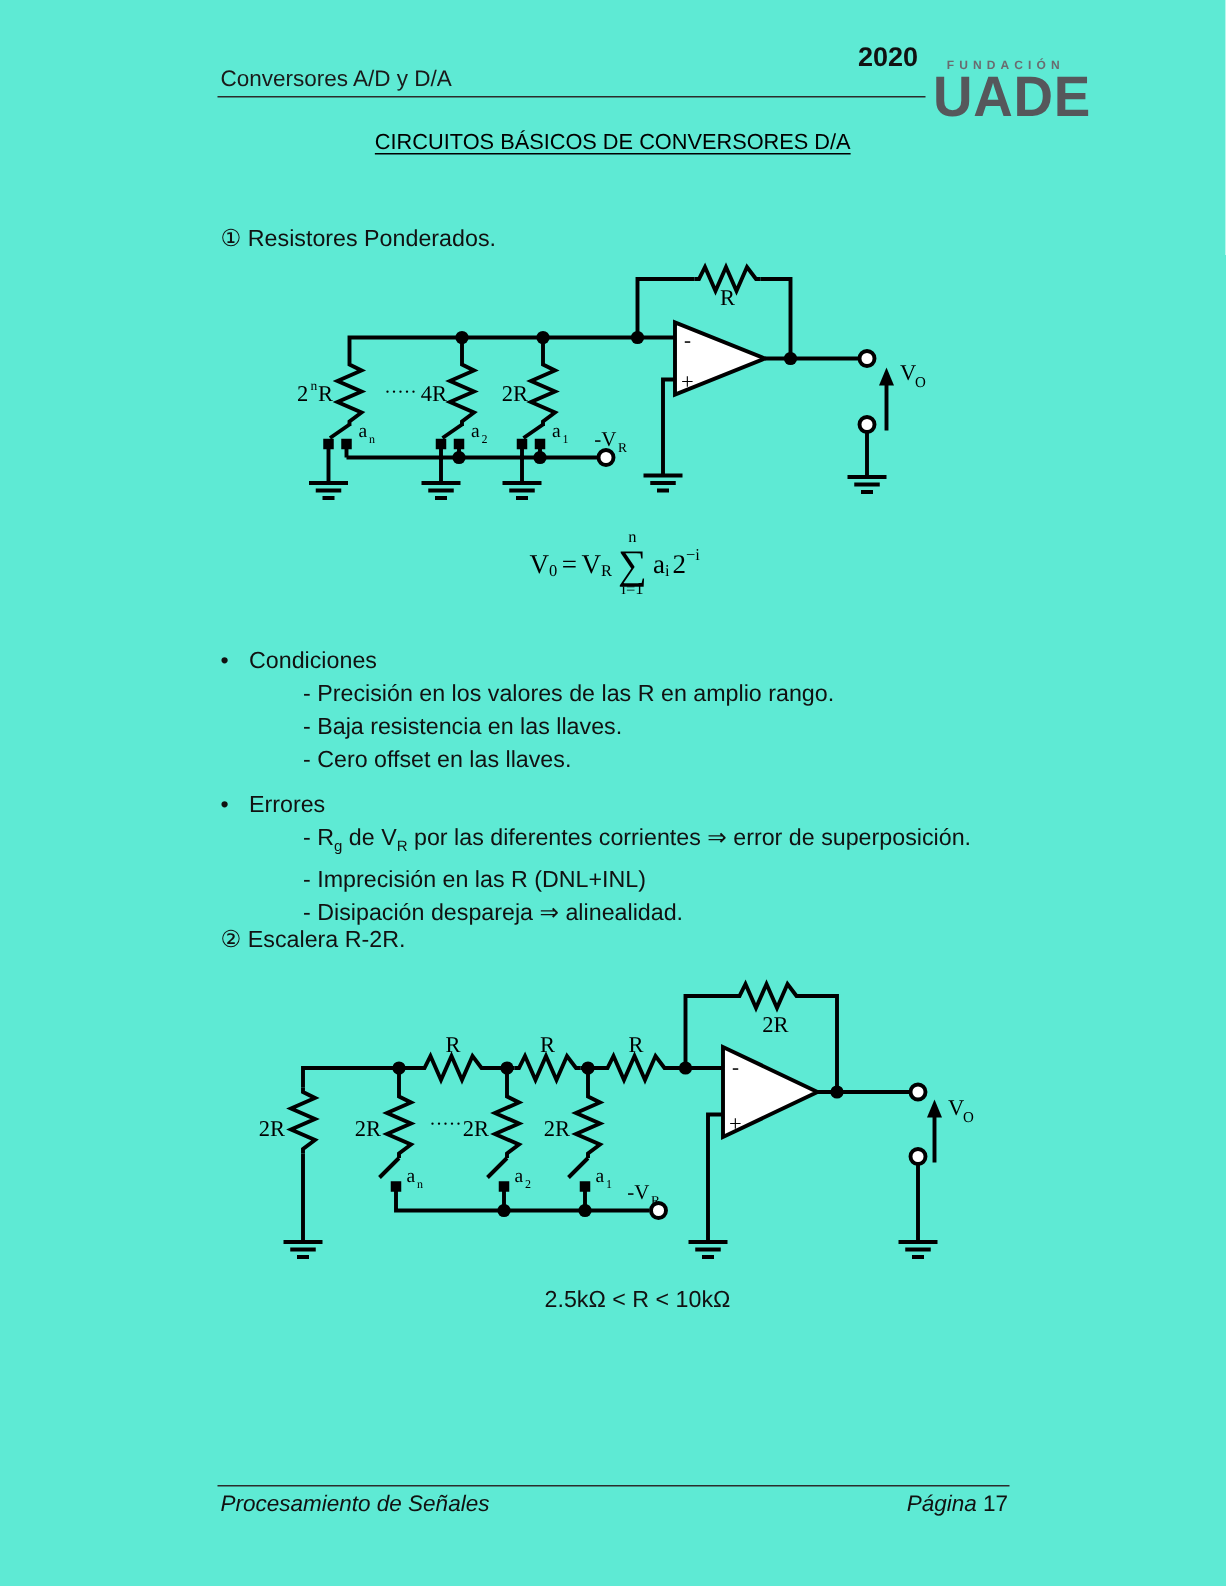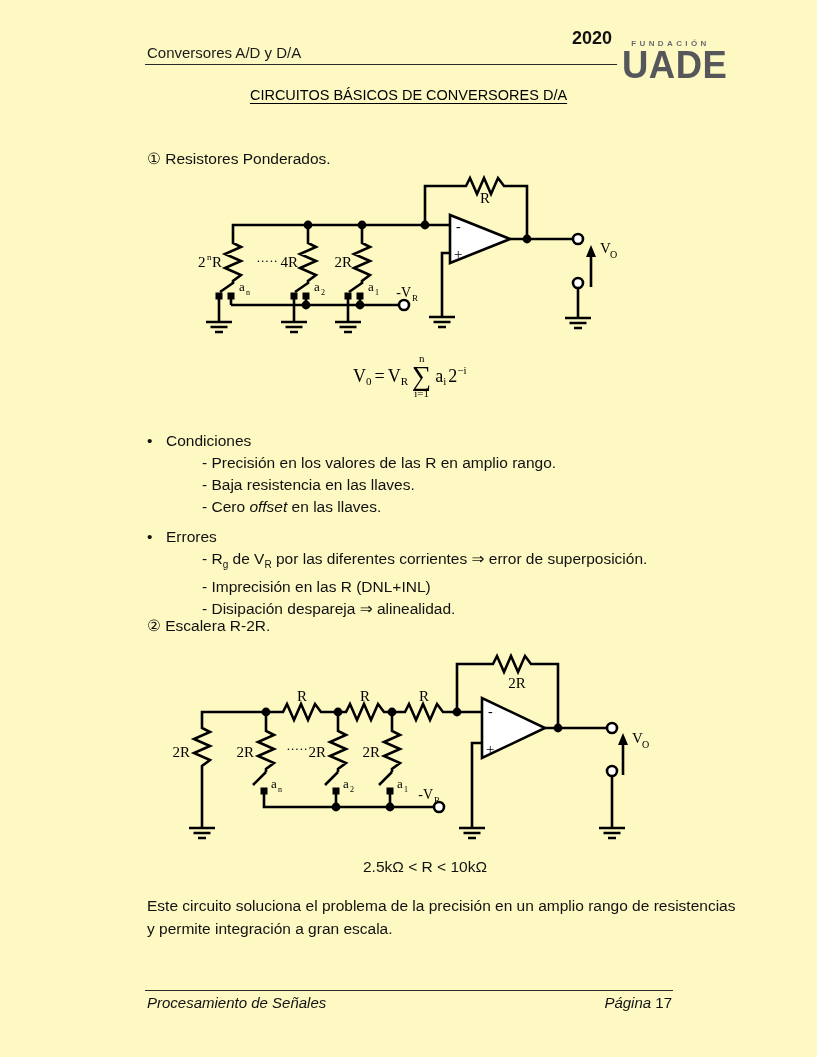"Conversores A/D y D/A" .page { background: #fef9c3 -> #5eead4 }
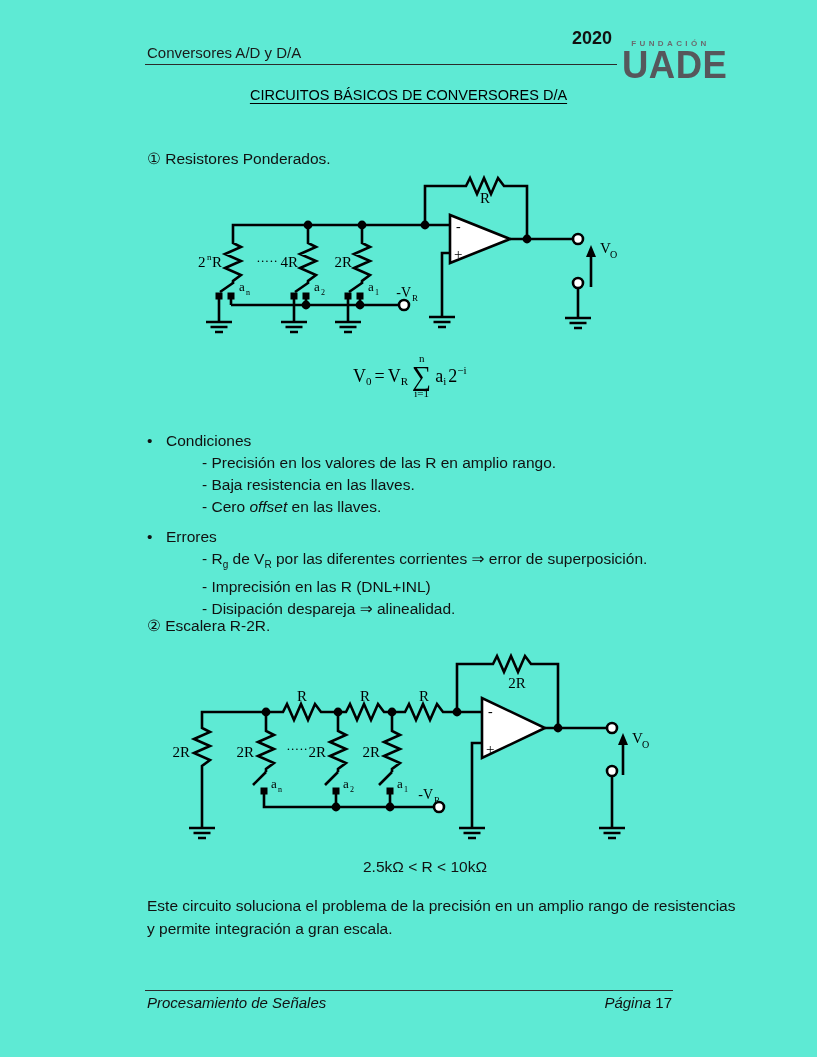"offset" .it { font-style: italic -> none }
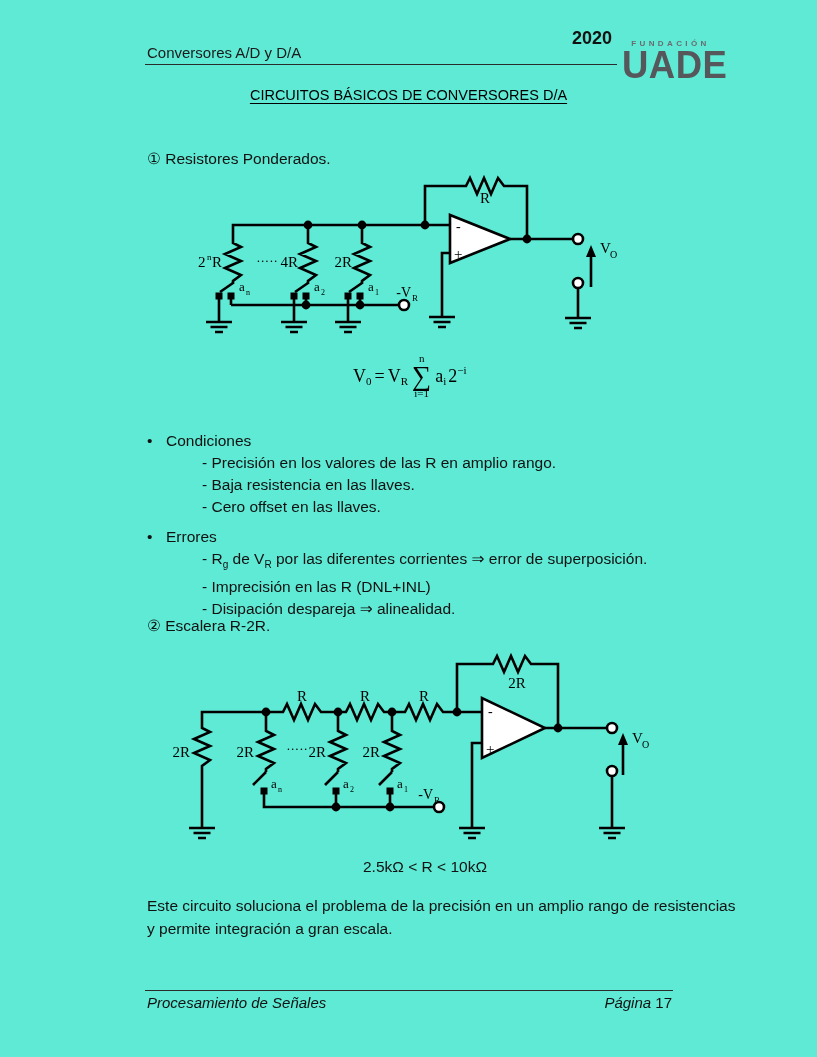"Este circuito soluciona el problema" div.abs { html: <div> <div>Este circuito soluciona el problema de la precisión en un amplio rango de resistencias</div> <div>y permite integración a gran escala.</div> </div> -> none }
